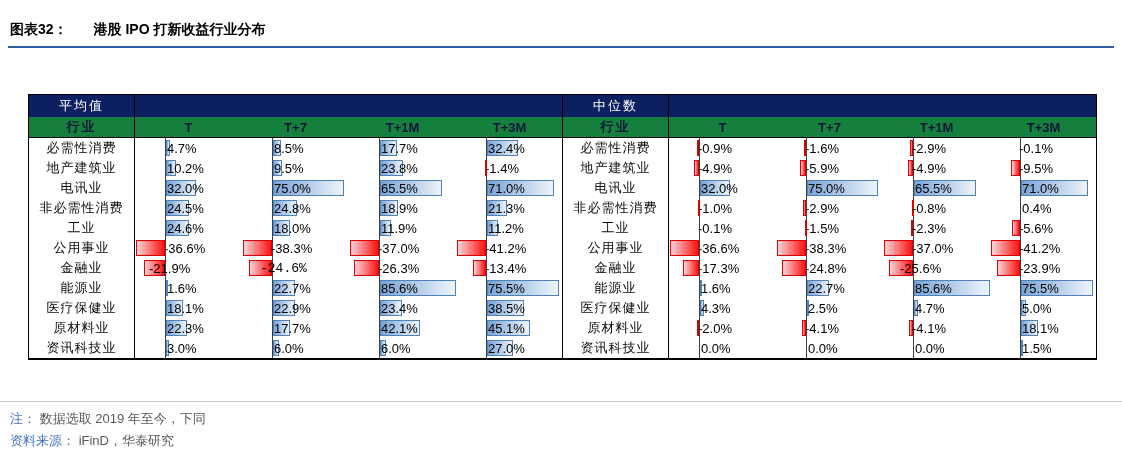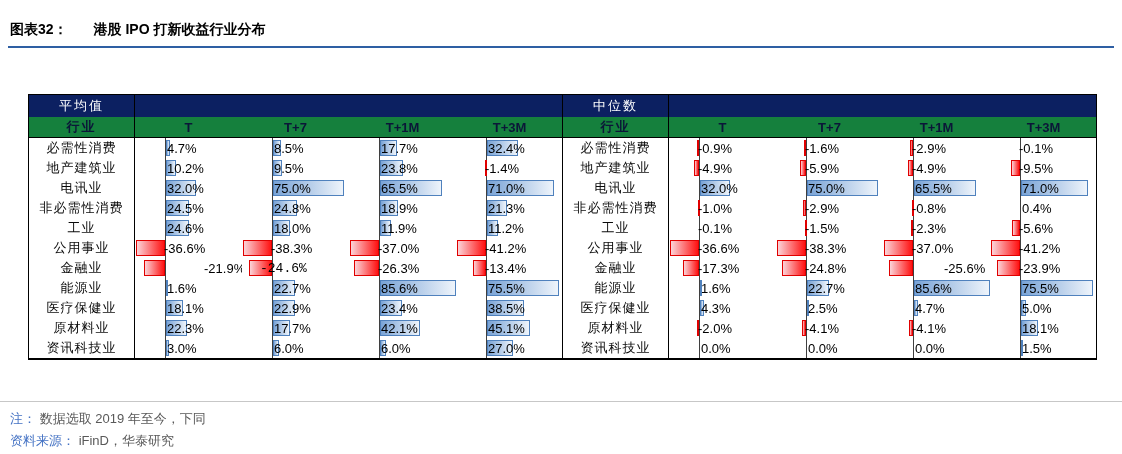"-21.9%" span.val { left: 29px -> 14px; padding-left: 40px -> none }
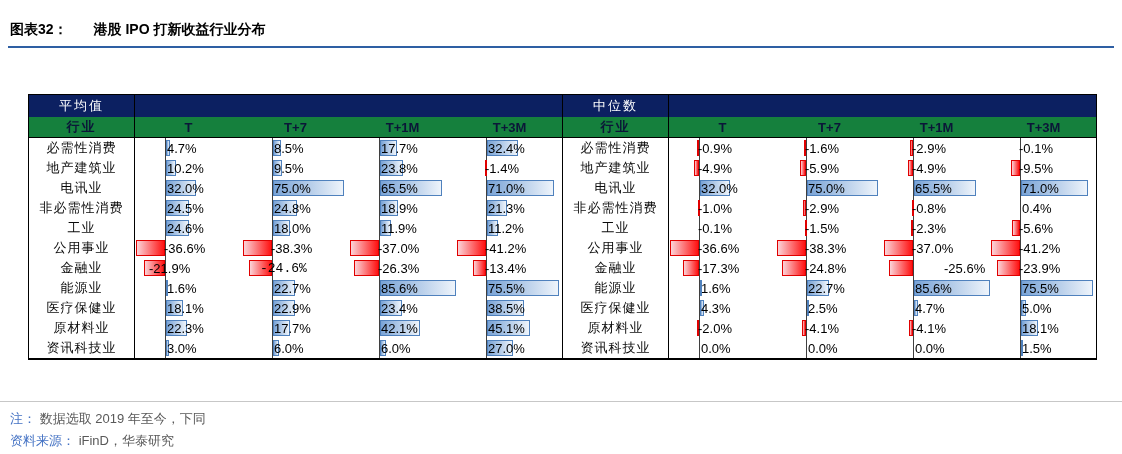"-25.6%" span.val { left: 45px -> 17px; padding-left: 16px -> none }
